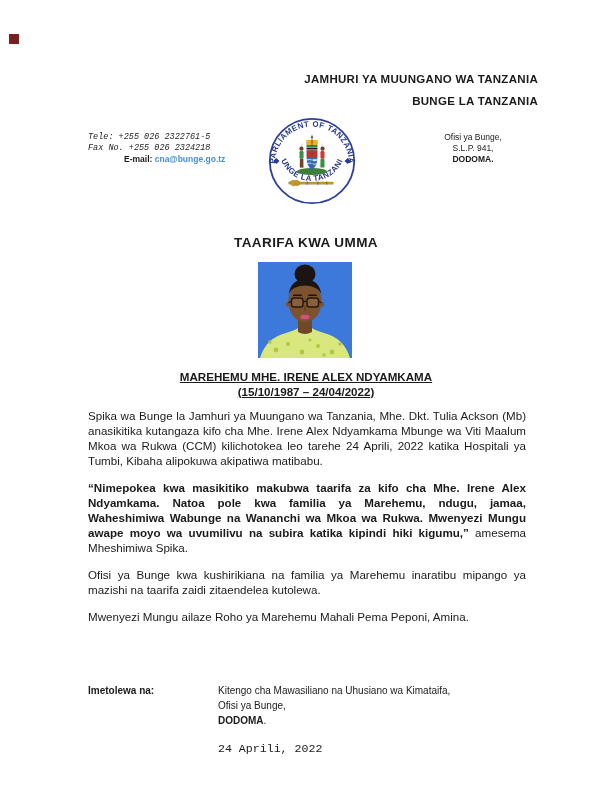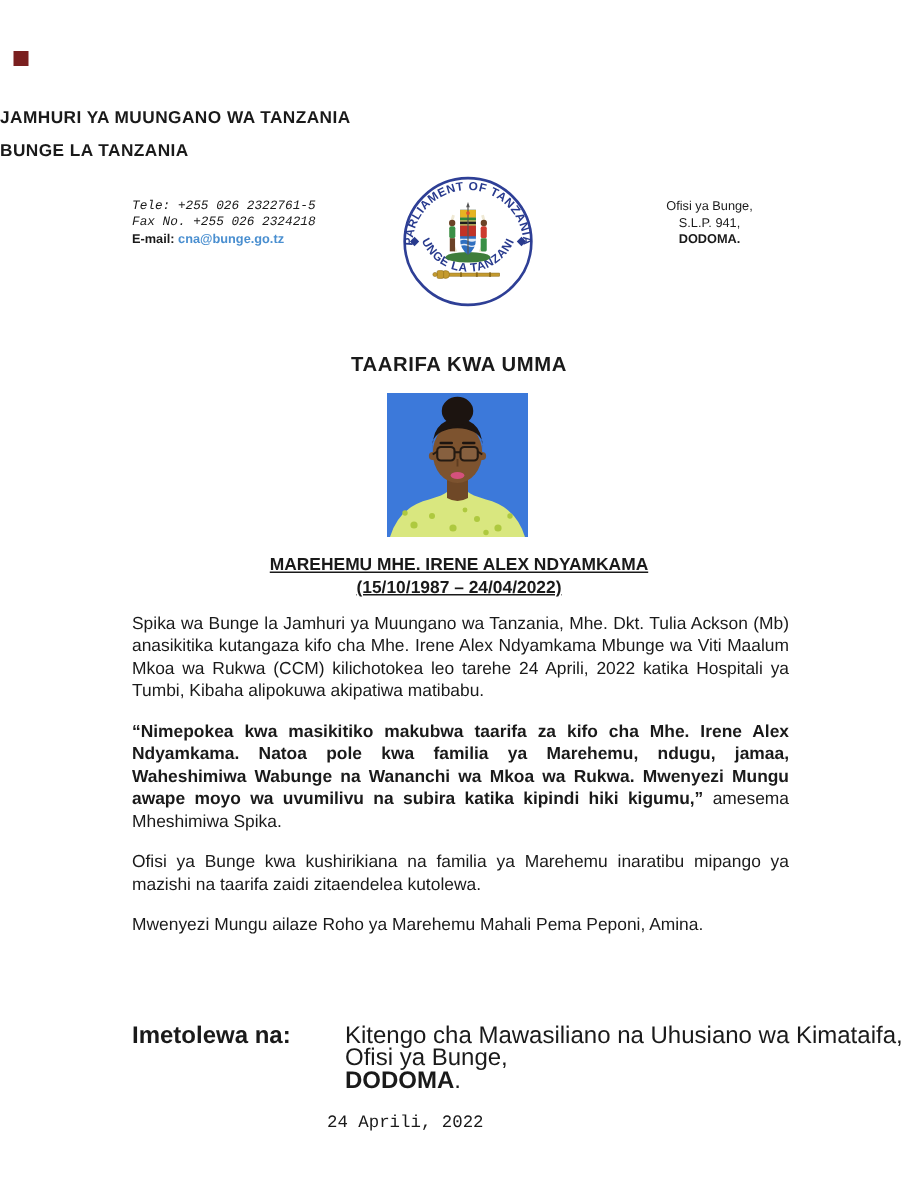"JAMHURI YA MUUNGANO WA TANZANIA" .masthead { text-align: left -> right }
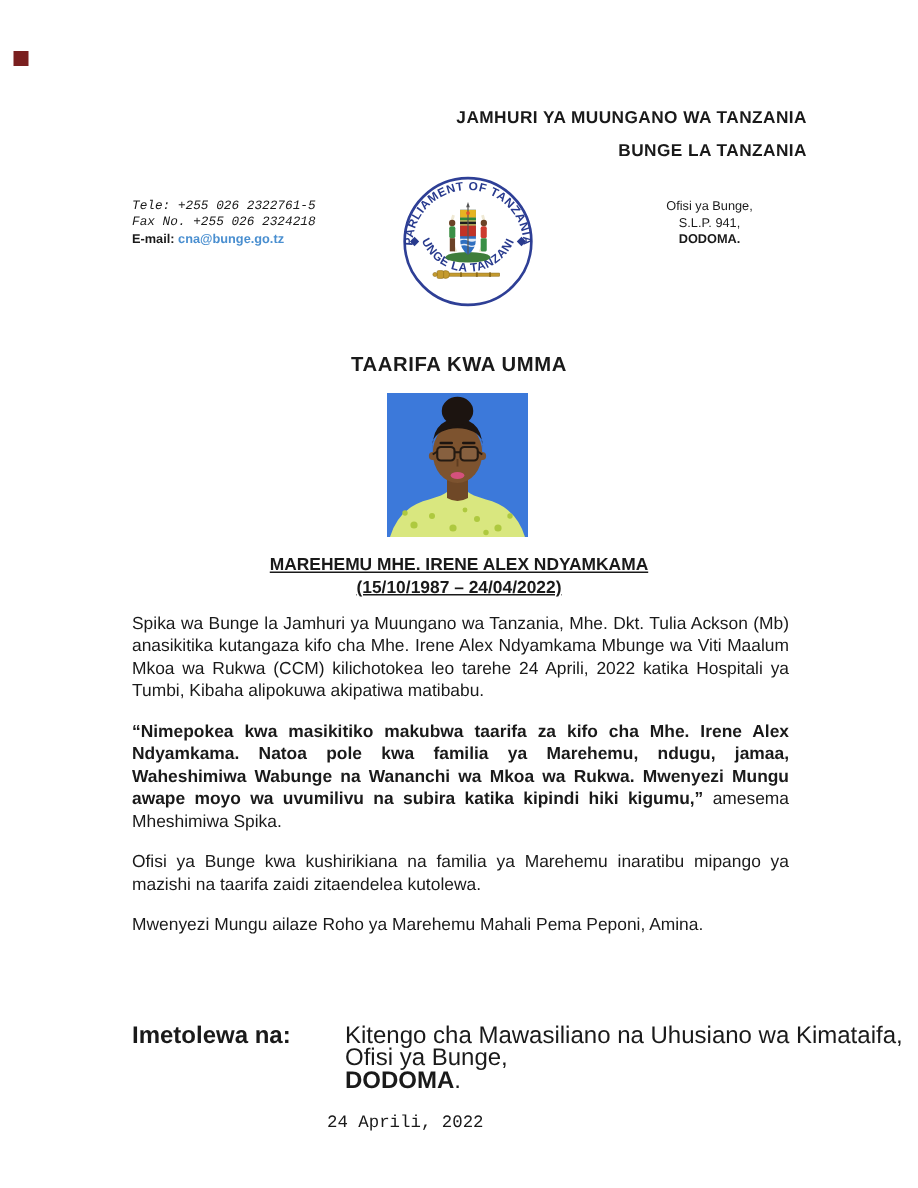"E-mail:" .email-label { margin-left: none -> 36px }
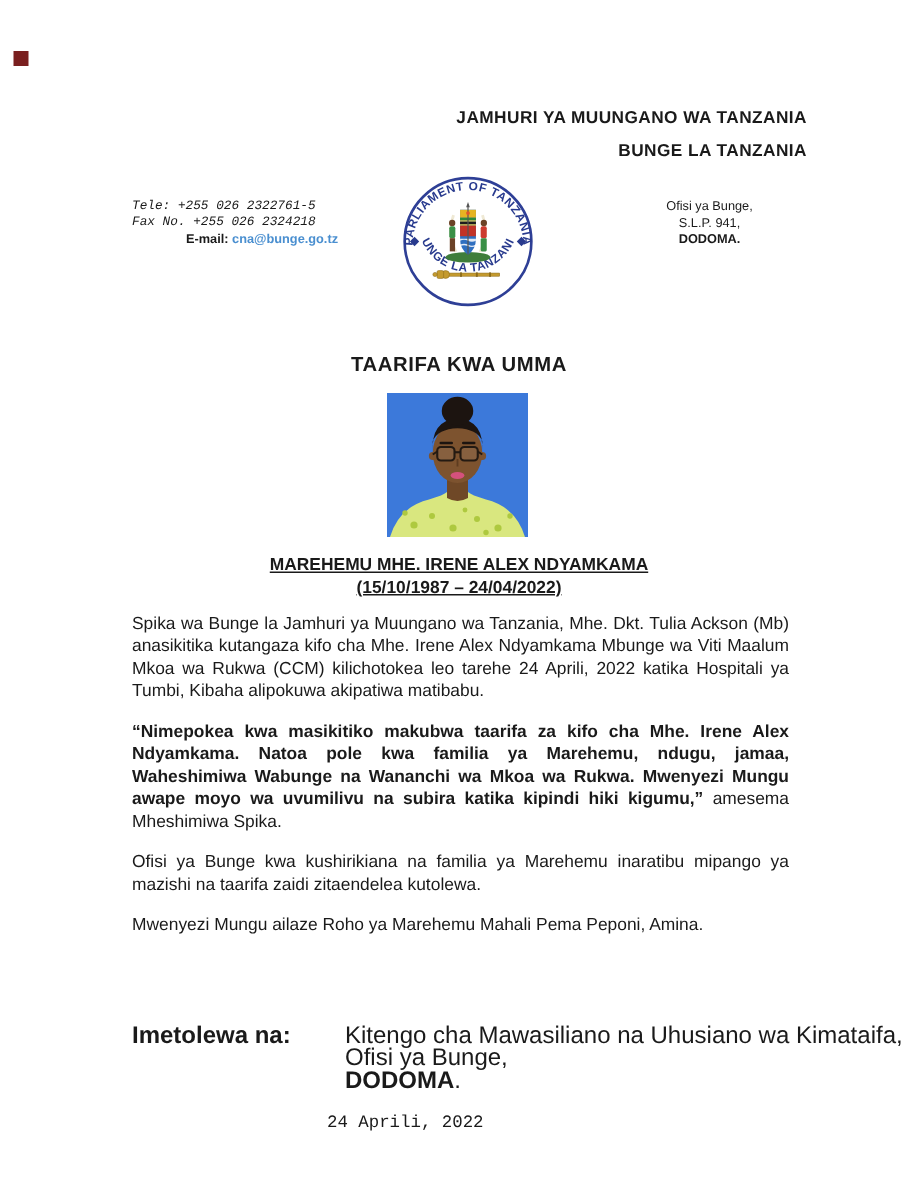"Imetolewa na:" .issued { font-size: 16px -> 10px; gap: 12px -> none }
